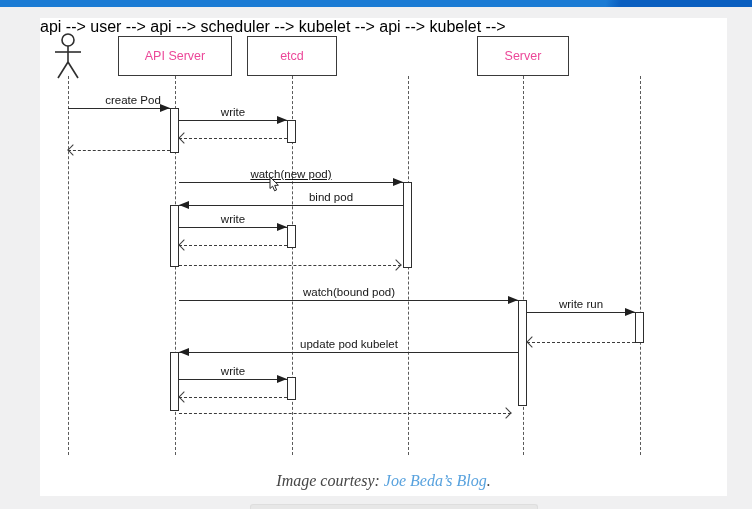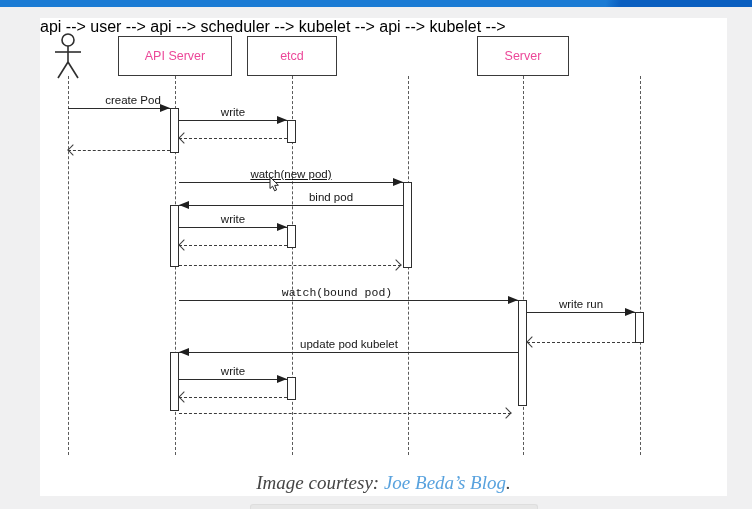"watch(bound pod)" span.mlabel { font-family: Liberation Mono, monospace -> none; left: 297px -> 309px }
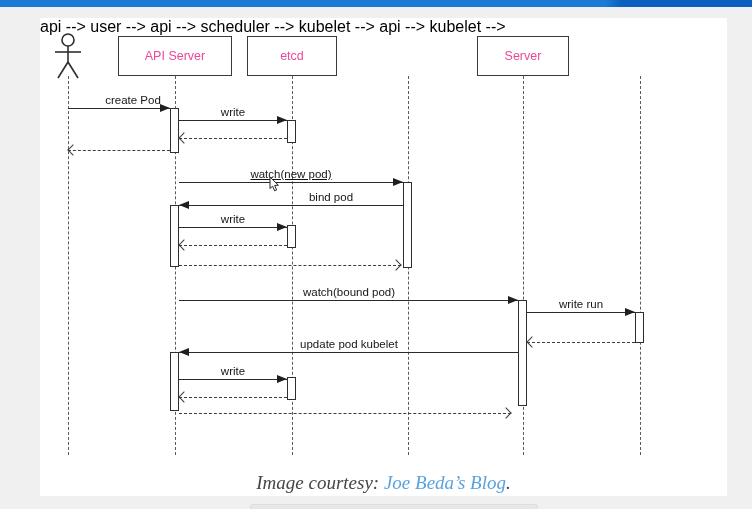"Image courtesy: Joe Beda’s Blog." .caption { font-size: 19px -> 16px }
